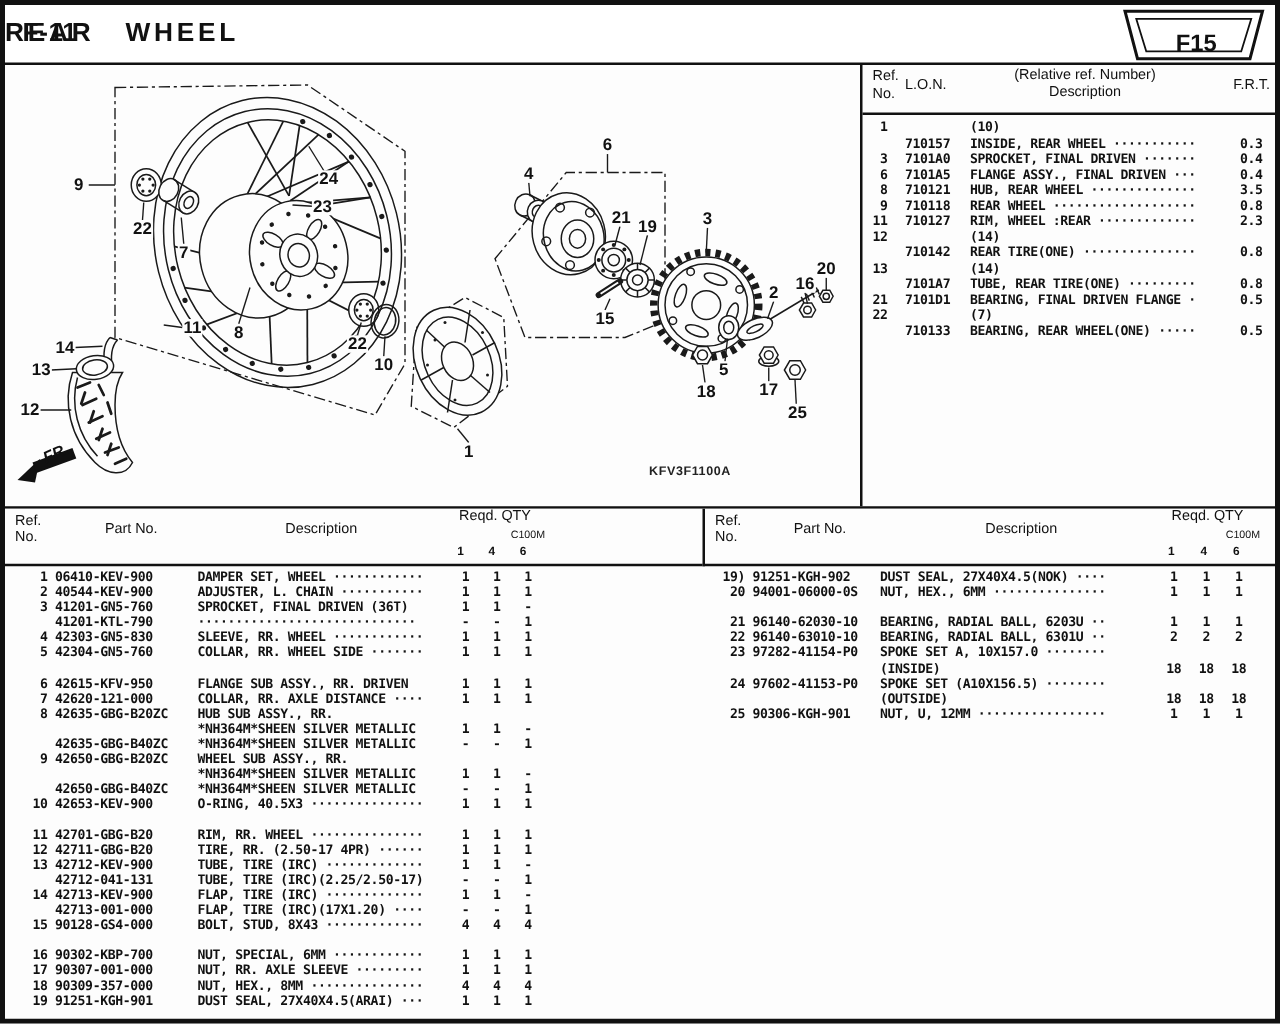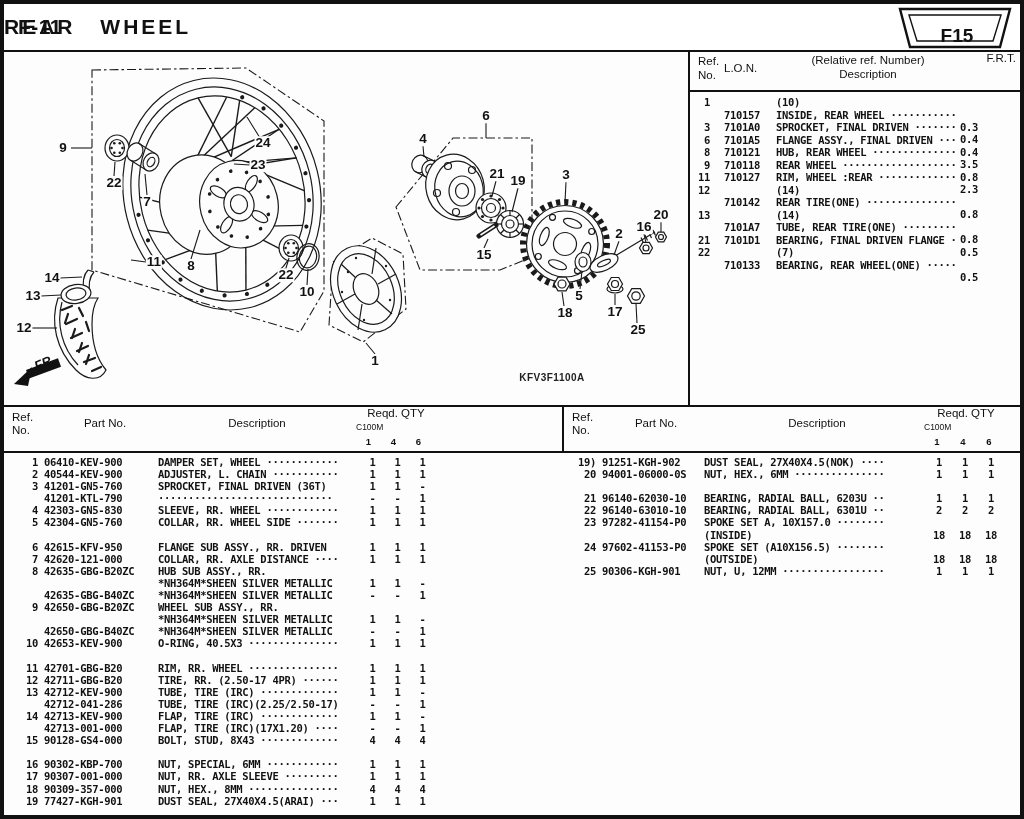"F.R.T." .fh-frt { top: 0 -> 10px }
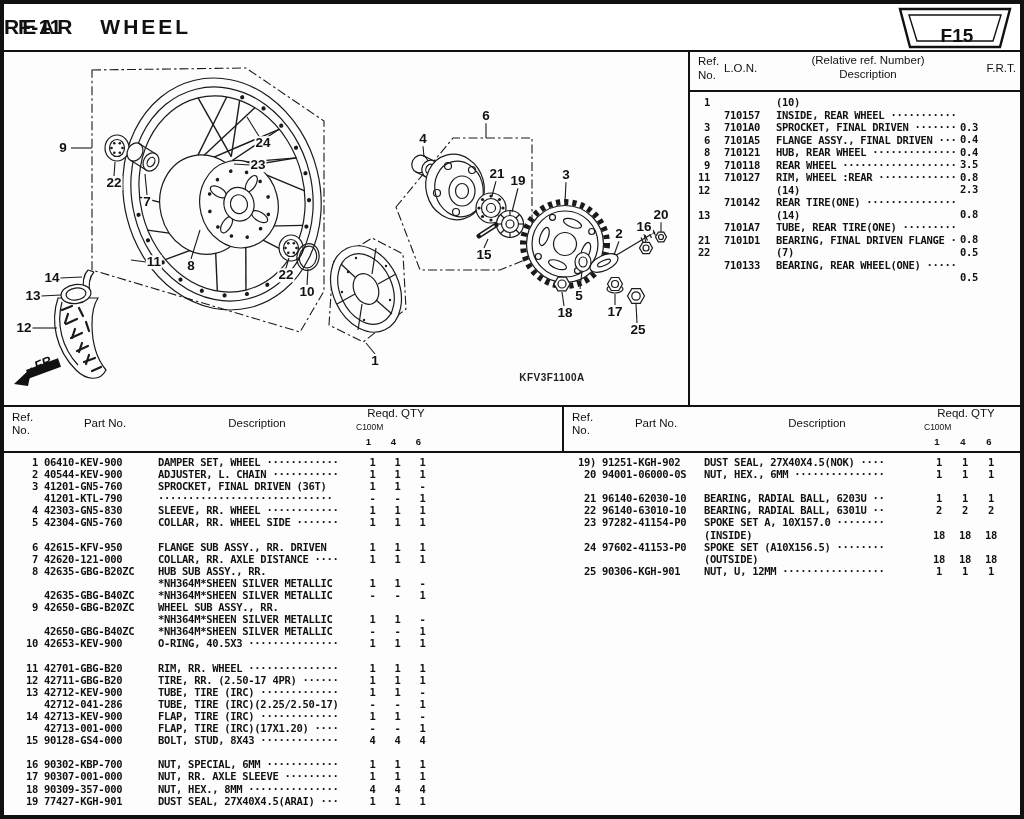"0.3" .frt-row .frt-v { margin-top: 12px -> none; text-align: none -> right }
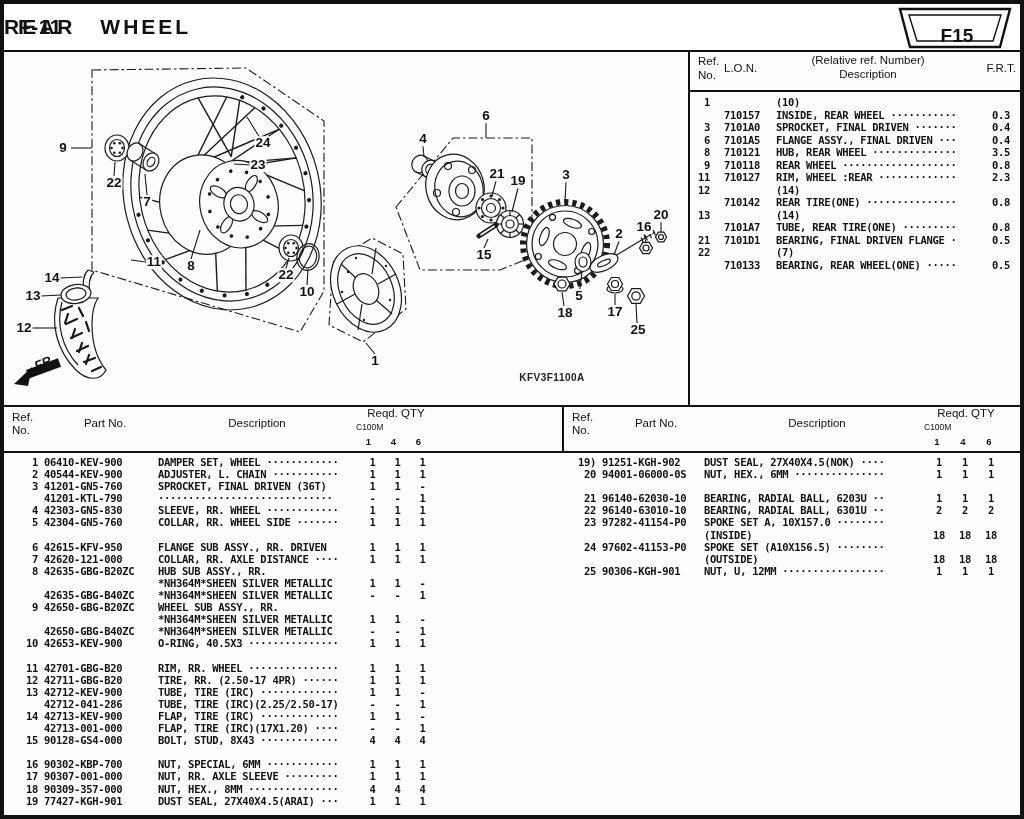"C100M" .ph-model { text-align: left -> right }
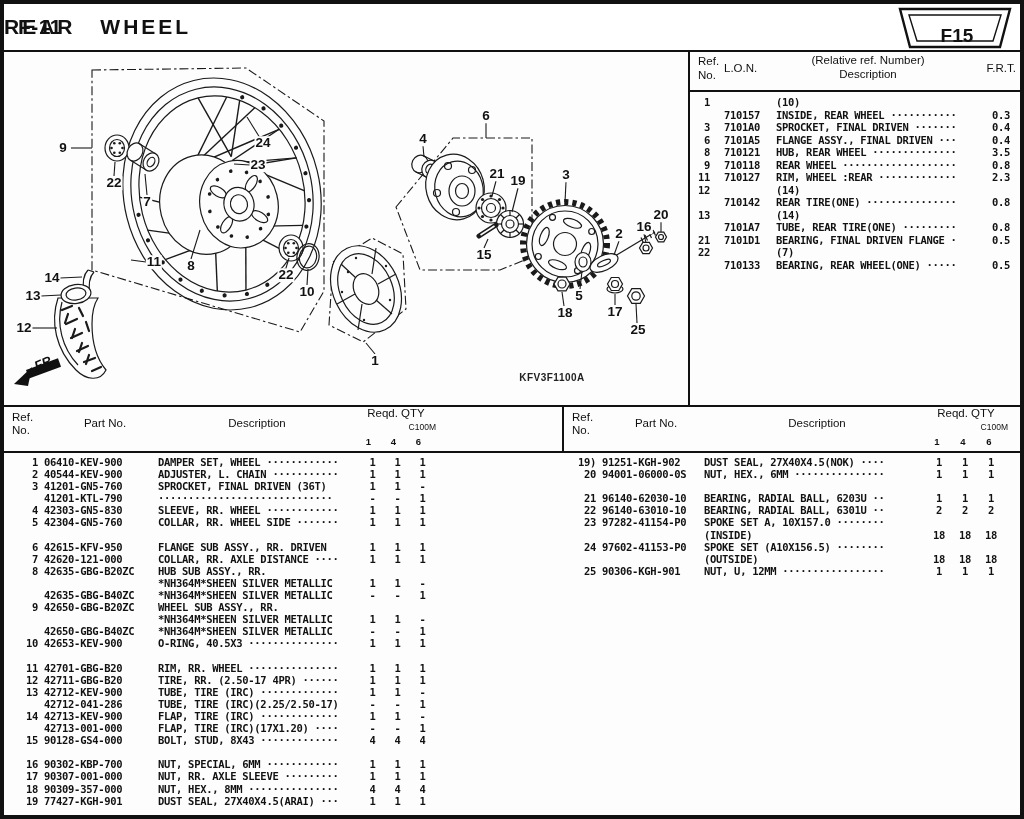"42712-041-286" span.part { text: 42712-041-286 -> 42712-041-131 }
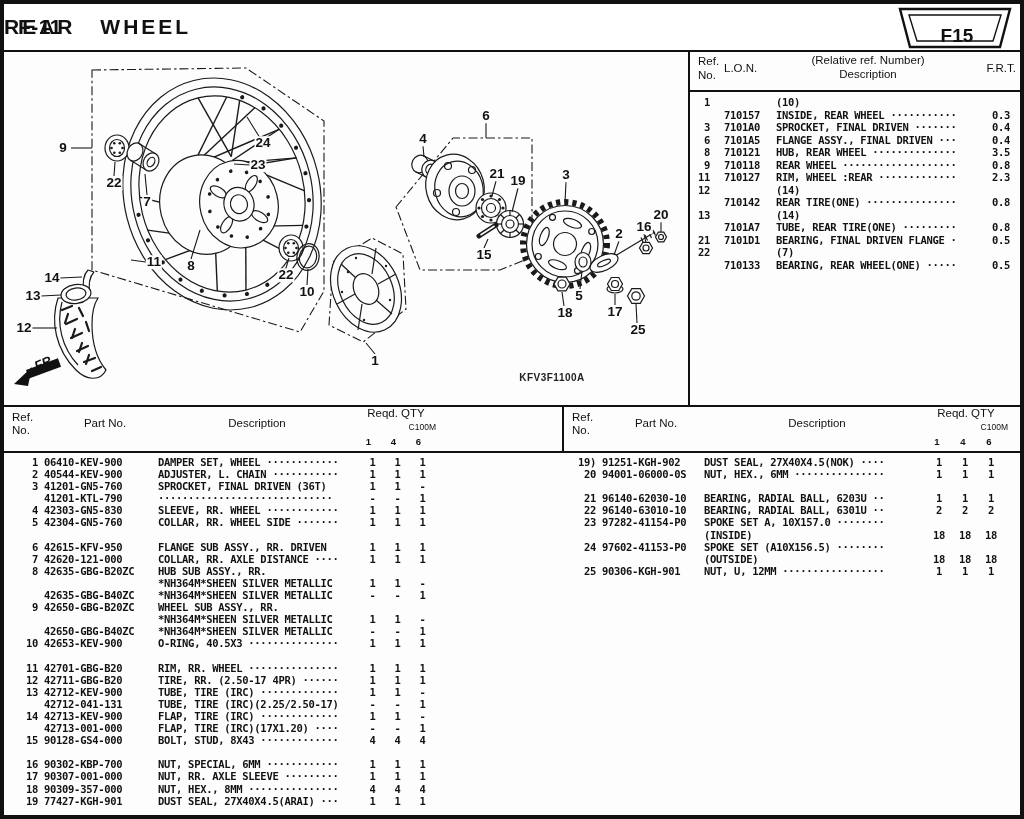"77427-KGH-901" span.part { text: 77427-KGH-901 -> 91251-KGH-901 }
